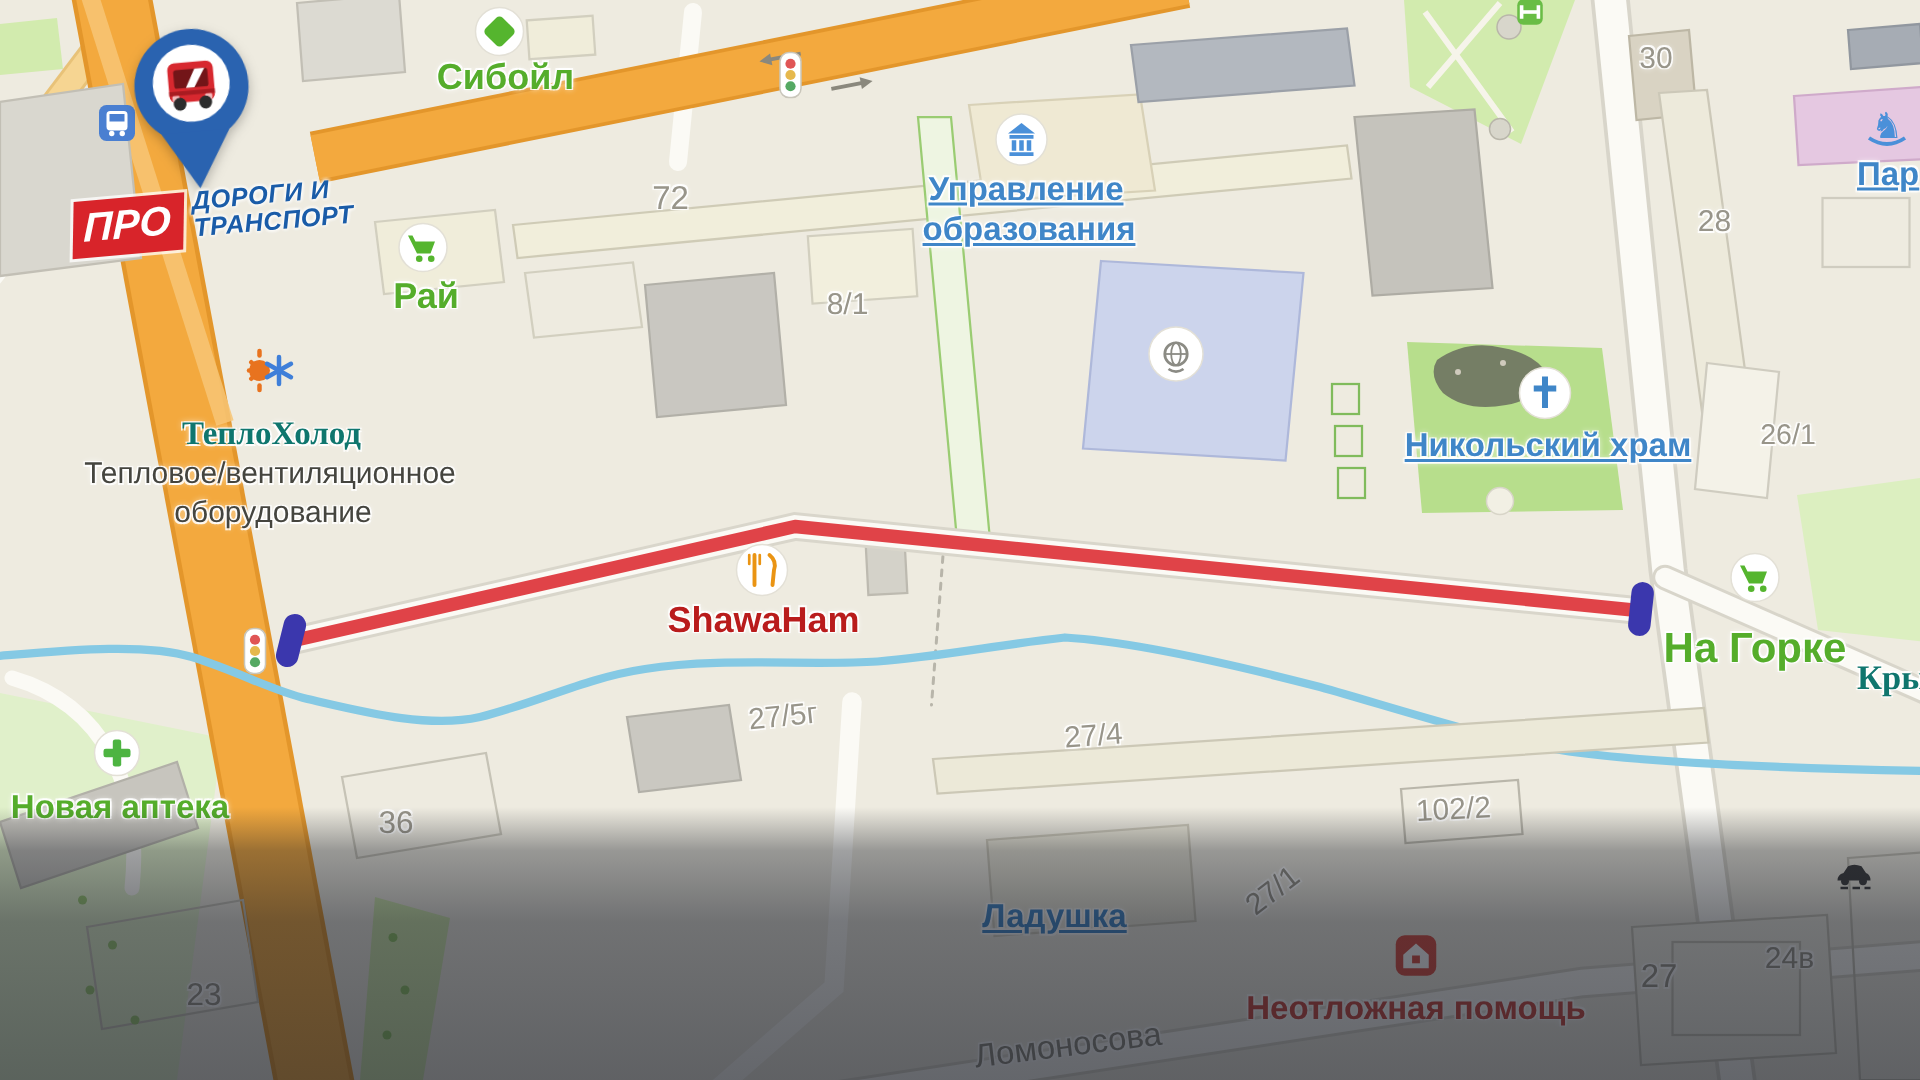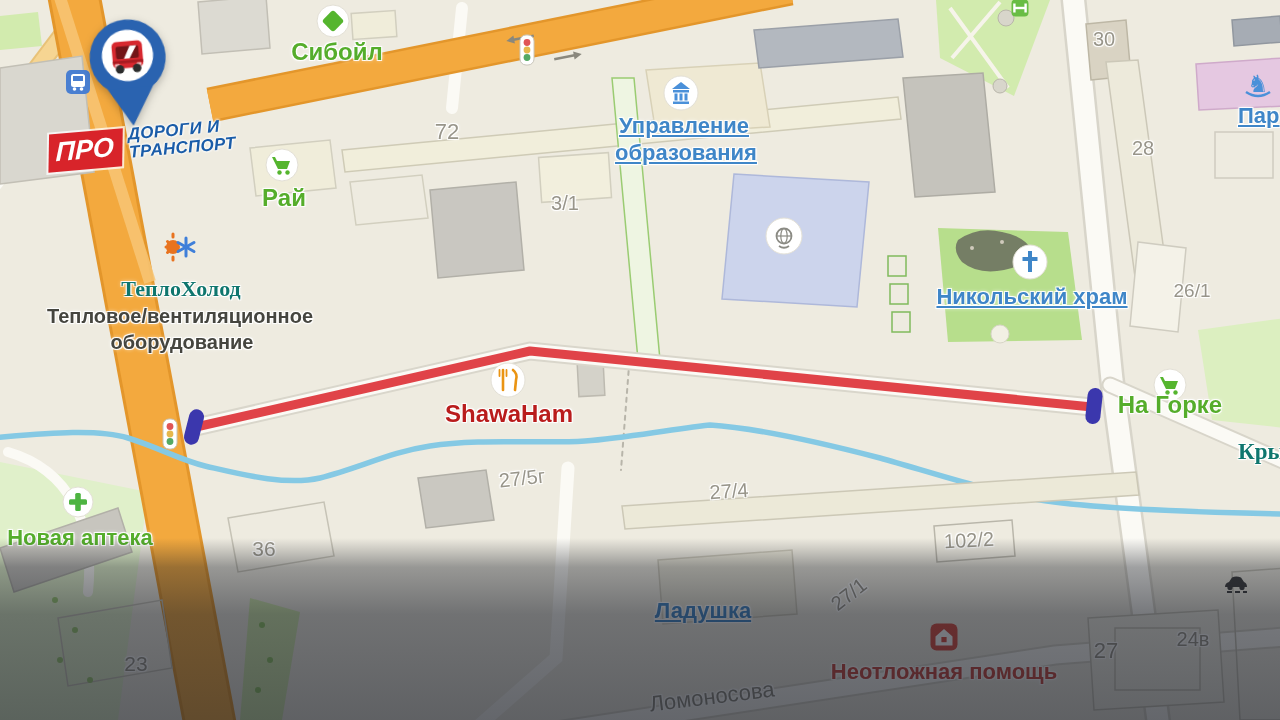"3/1" div.lbl { text: 3/1 -> 8/1 }
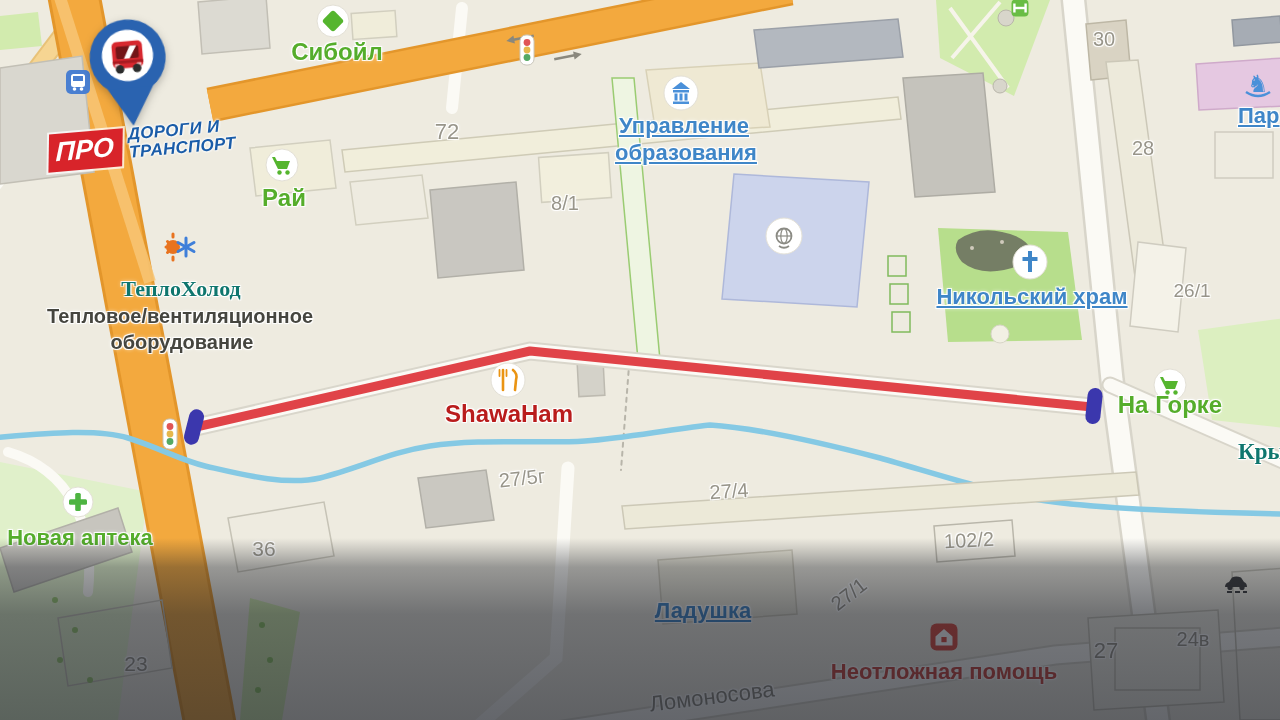"Тепловое/вентиляционное" .sub { font-weight: 700 -> 400 }
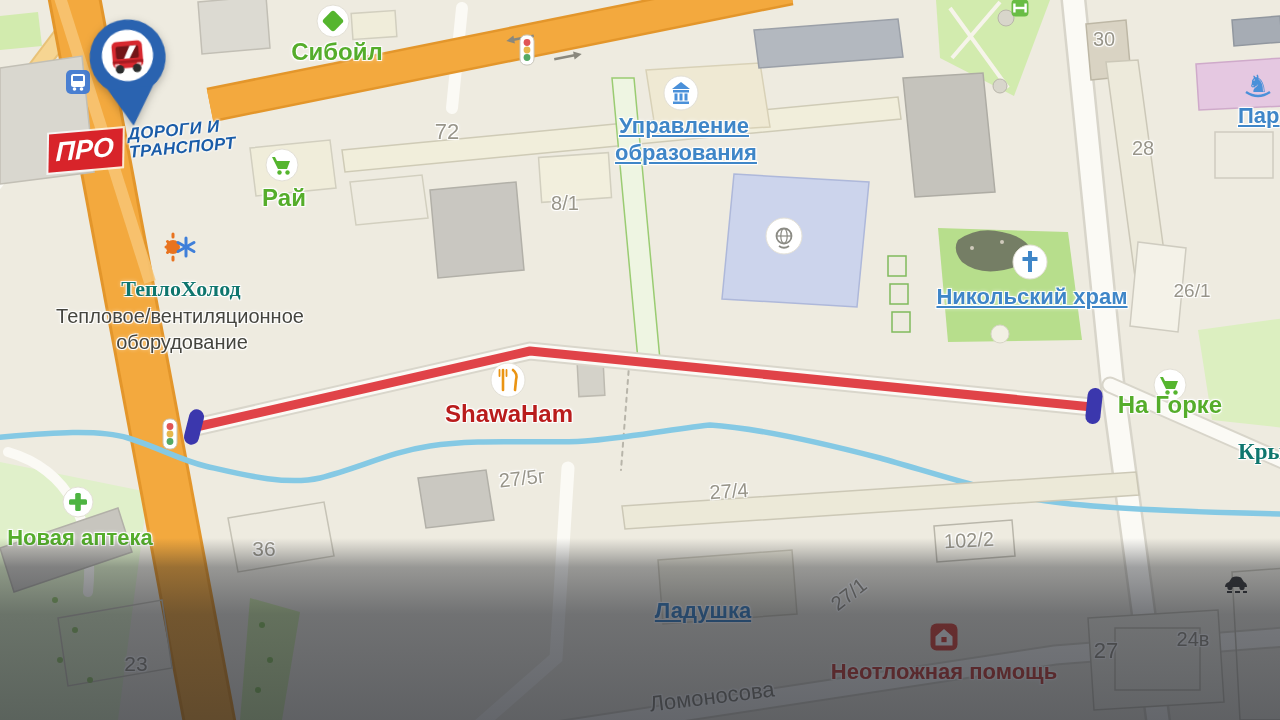"На Горке" div.lbl { font-size: 24px -> 28px; top: 391px -> 416px }
